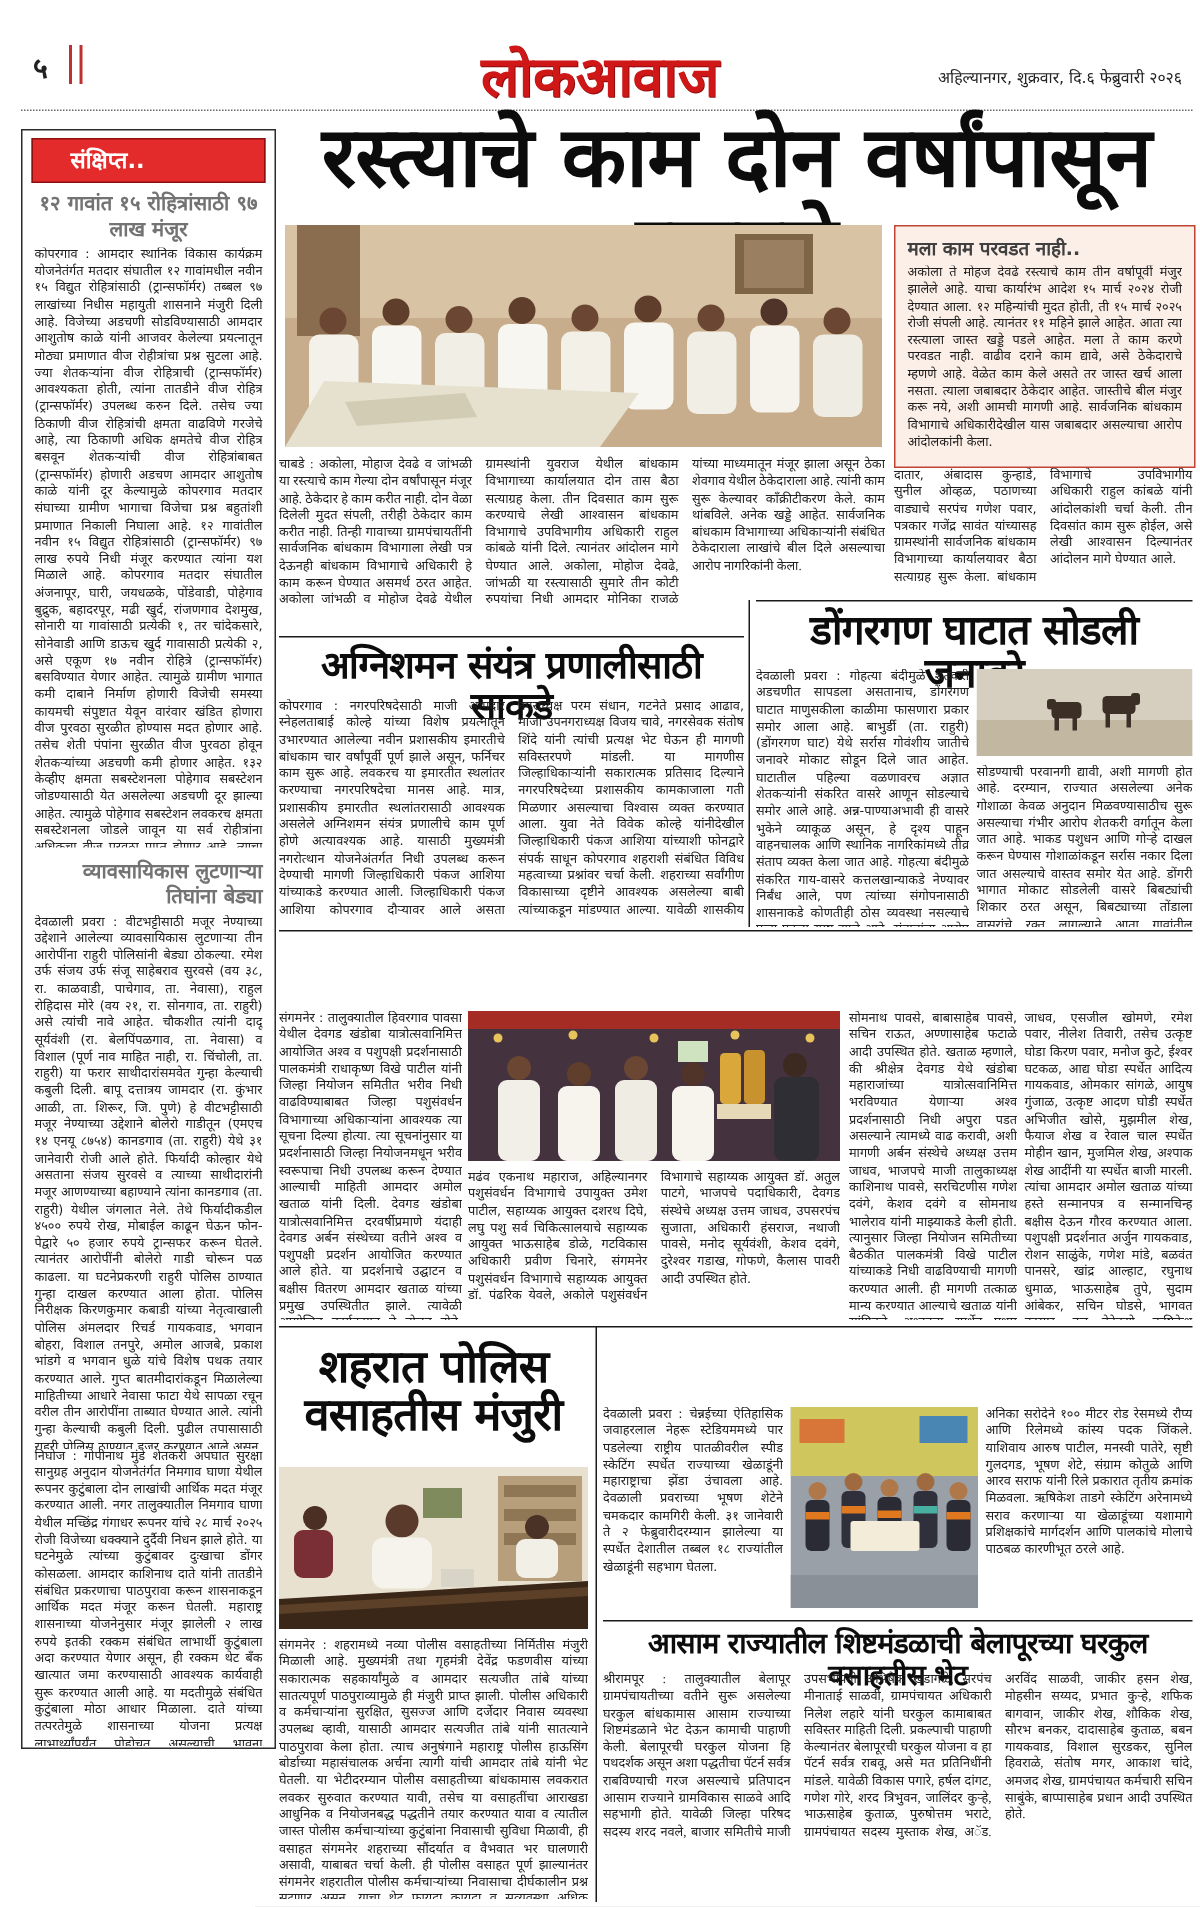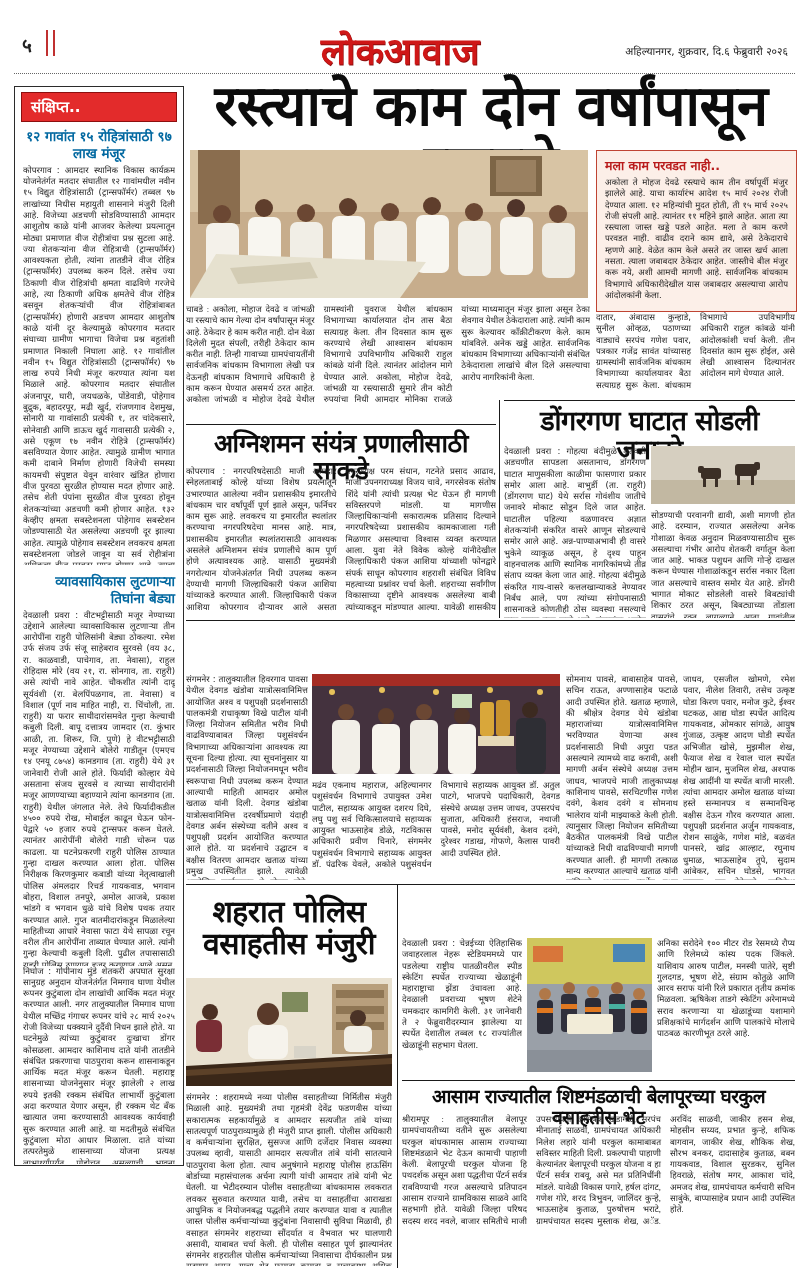"संक्षिप्त.." .side-label { padding: 3px 9px 5px 9px -> 3px 9px 5px 25px }
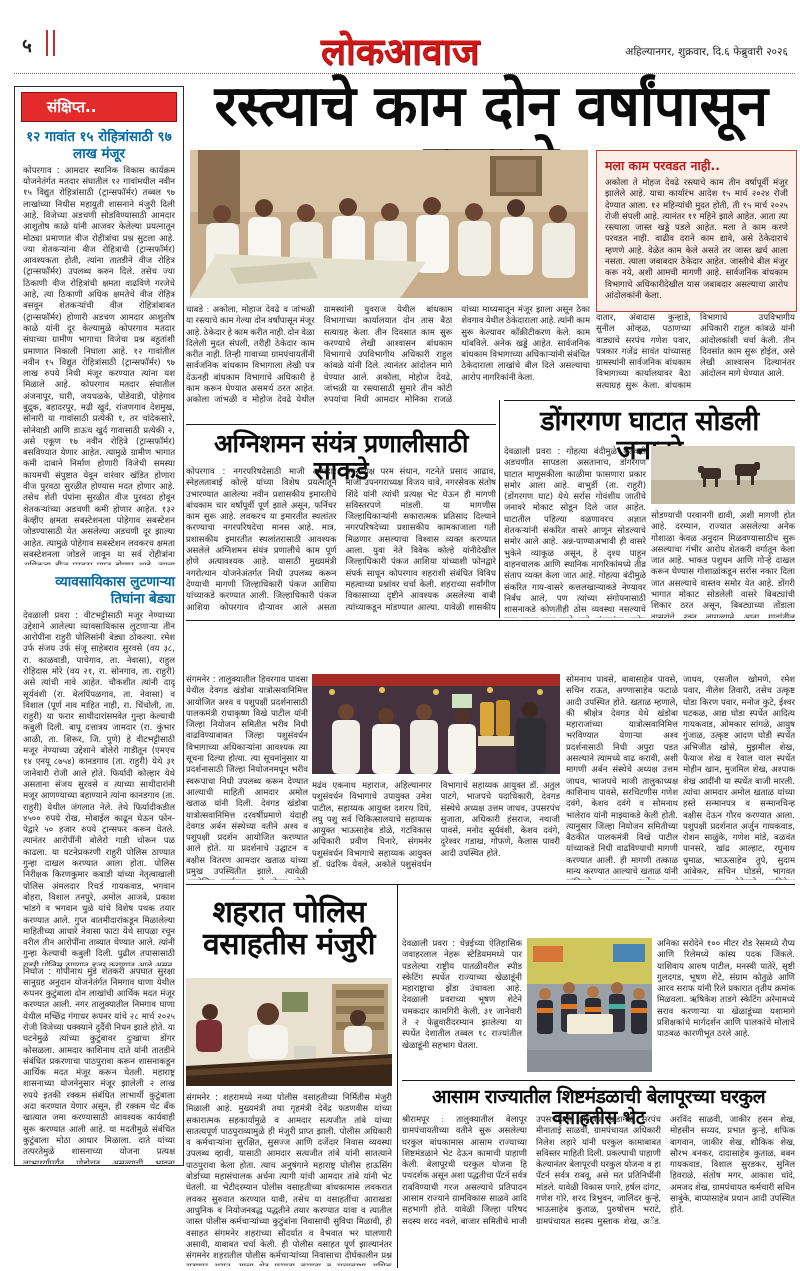"१२ गावांत १५ रोहित्रांसाठी ९७" .side-title { color: #0369a1 -> #737373 }
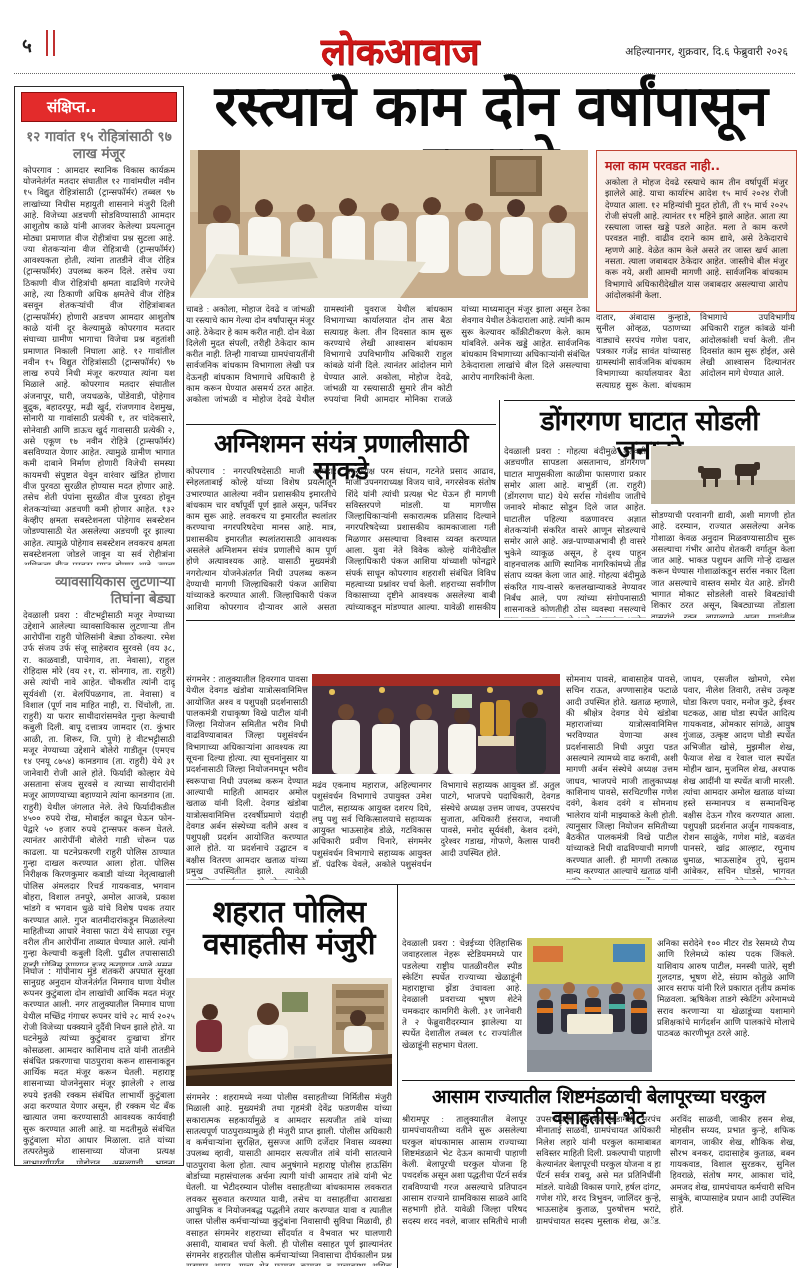"मला काम परवडत नाही.." .quote-title { color: #b91c1c -> #404040 }
